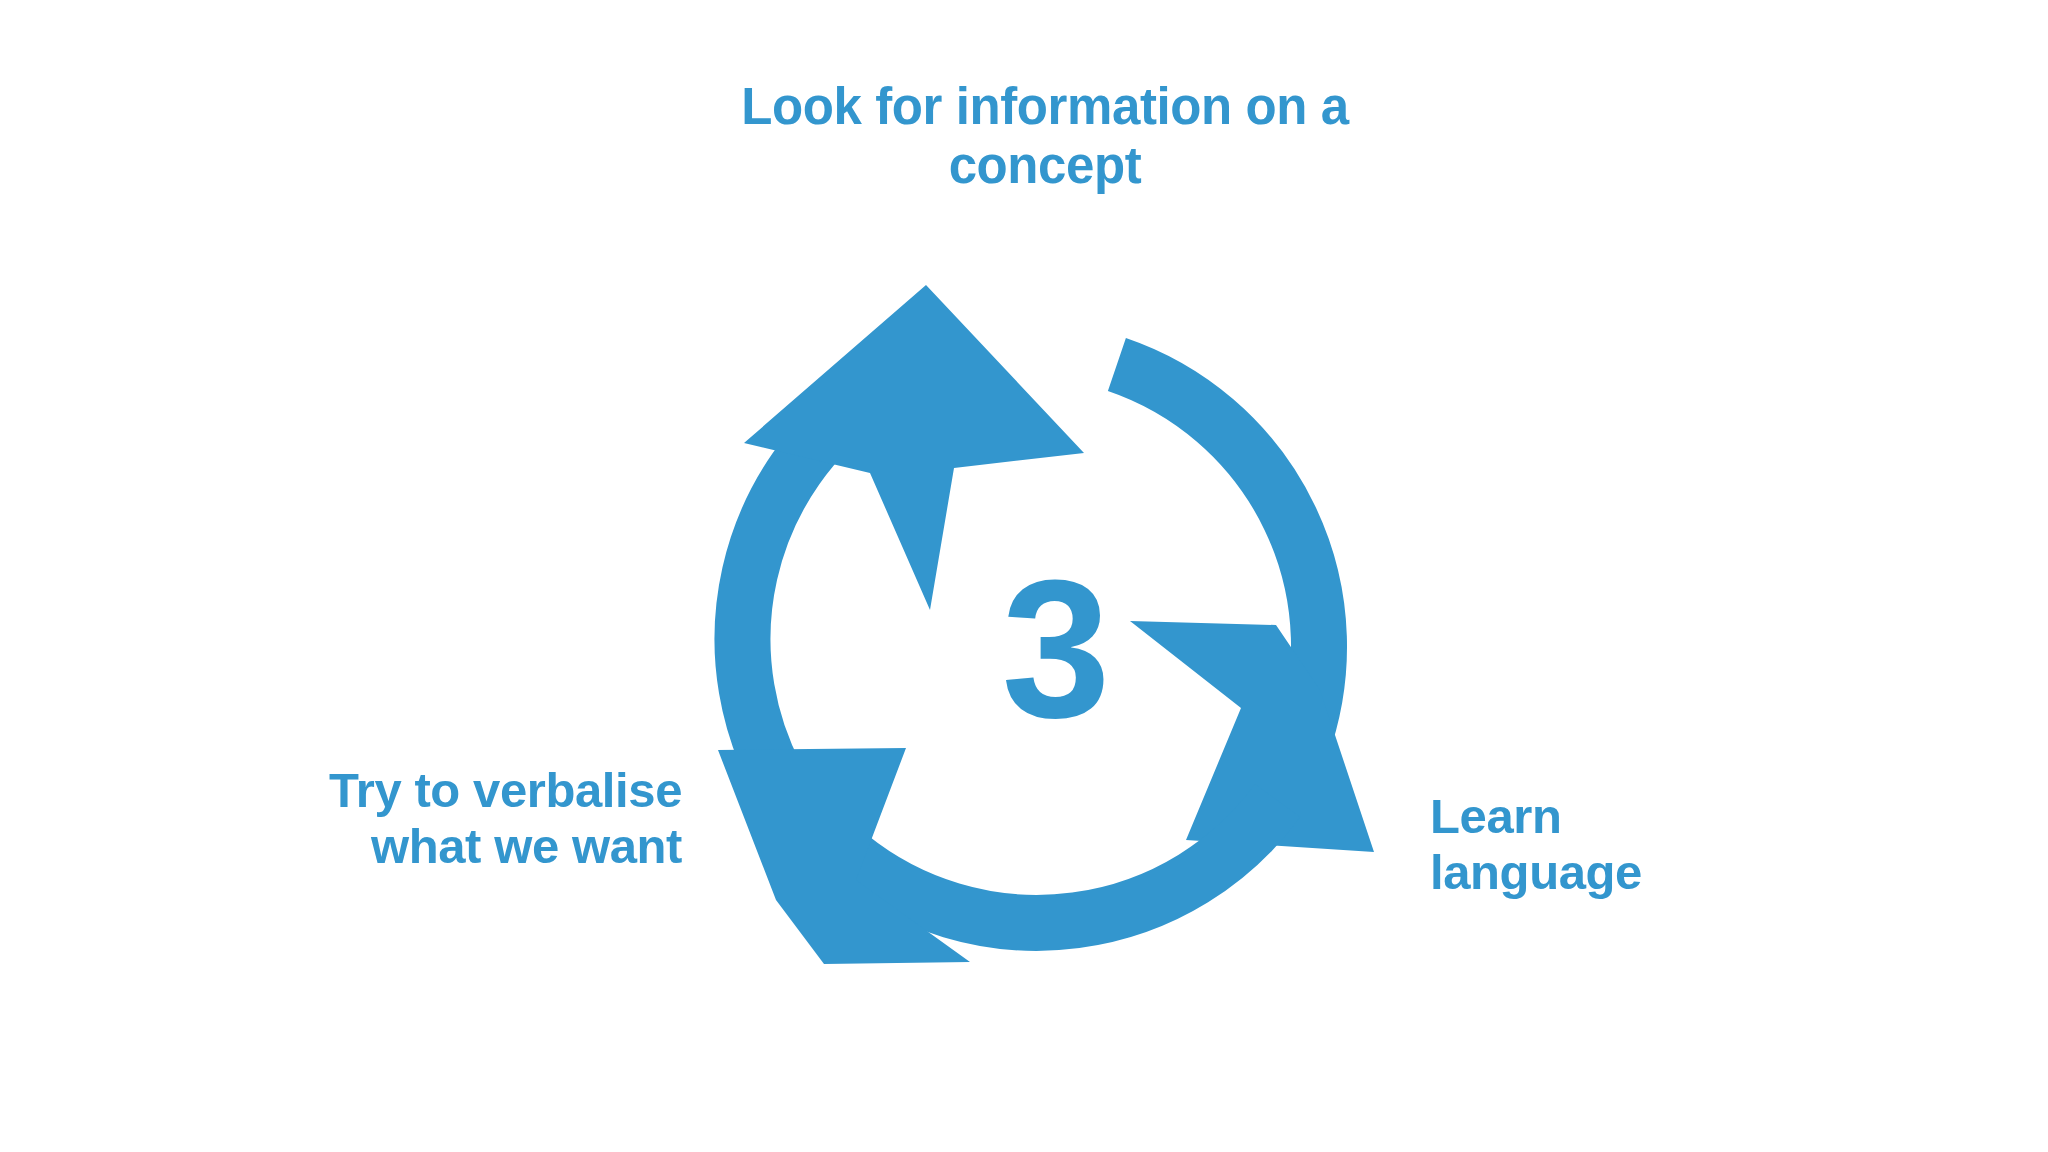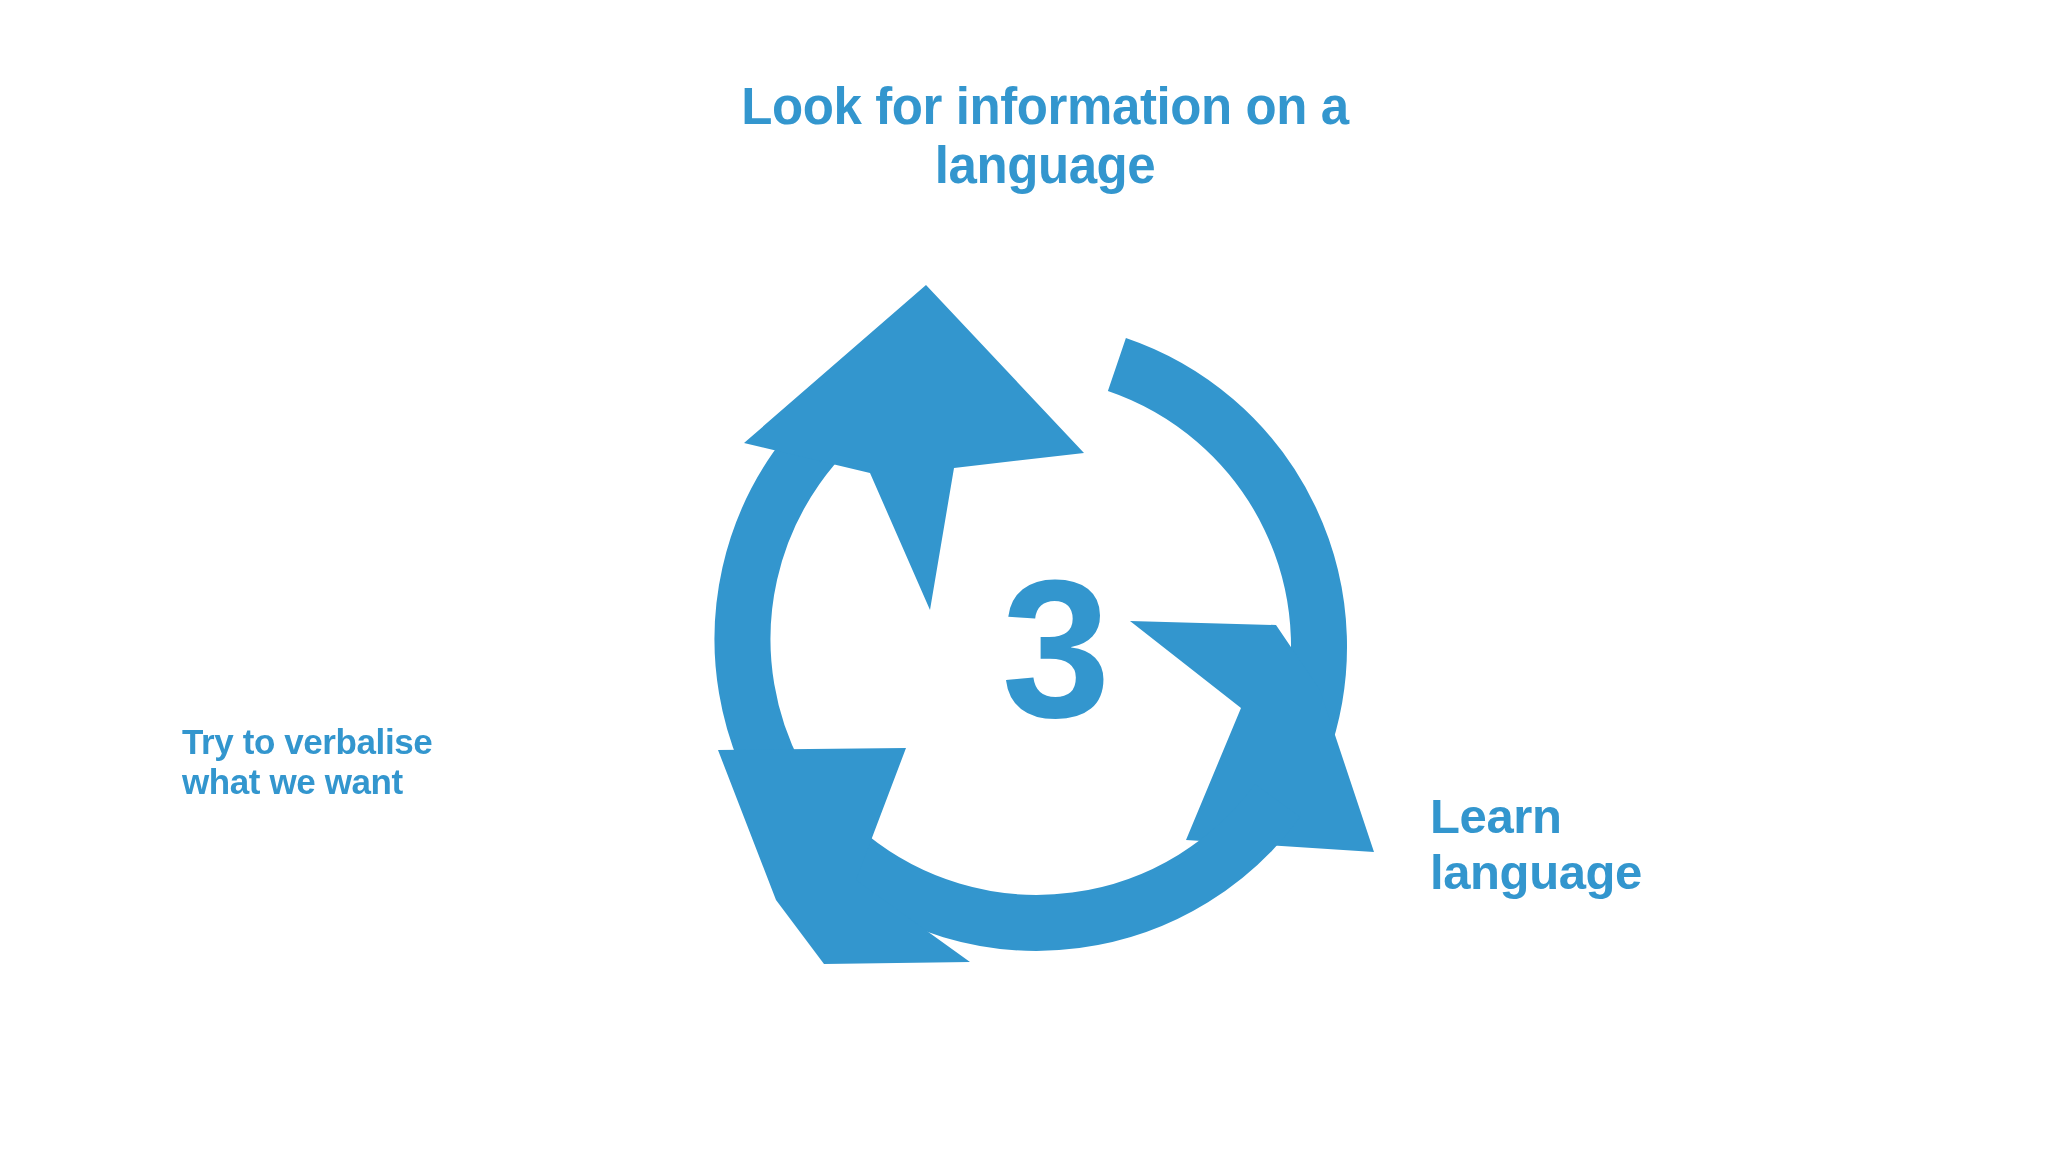"Look for information on a" div.label { text: language -> concept }
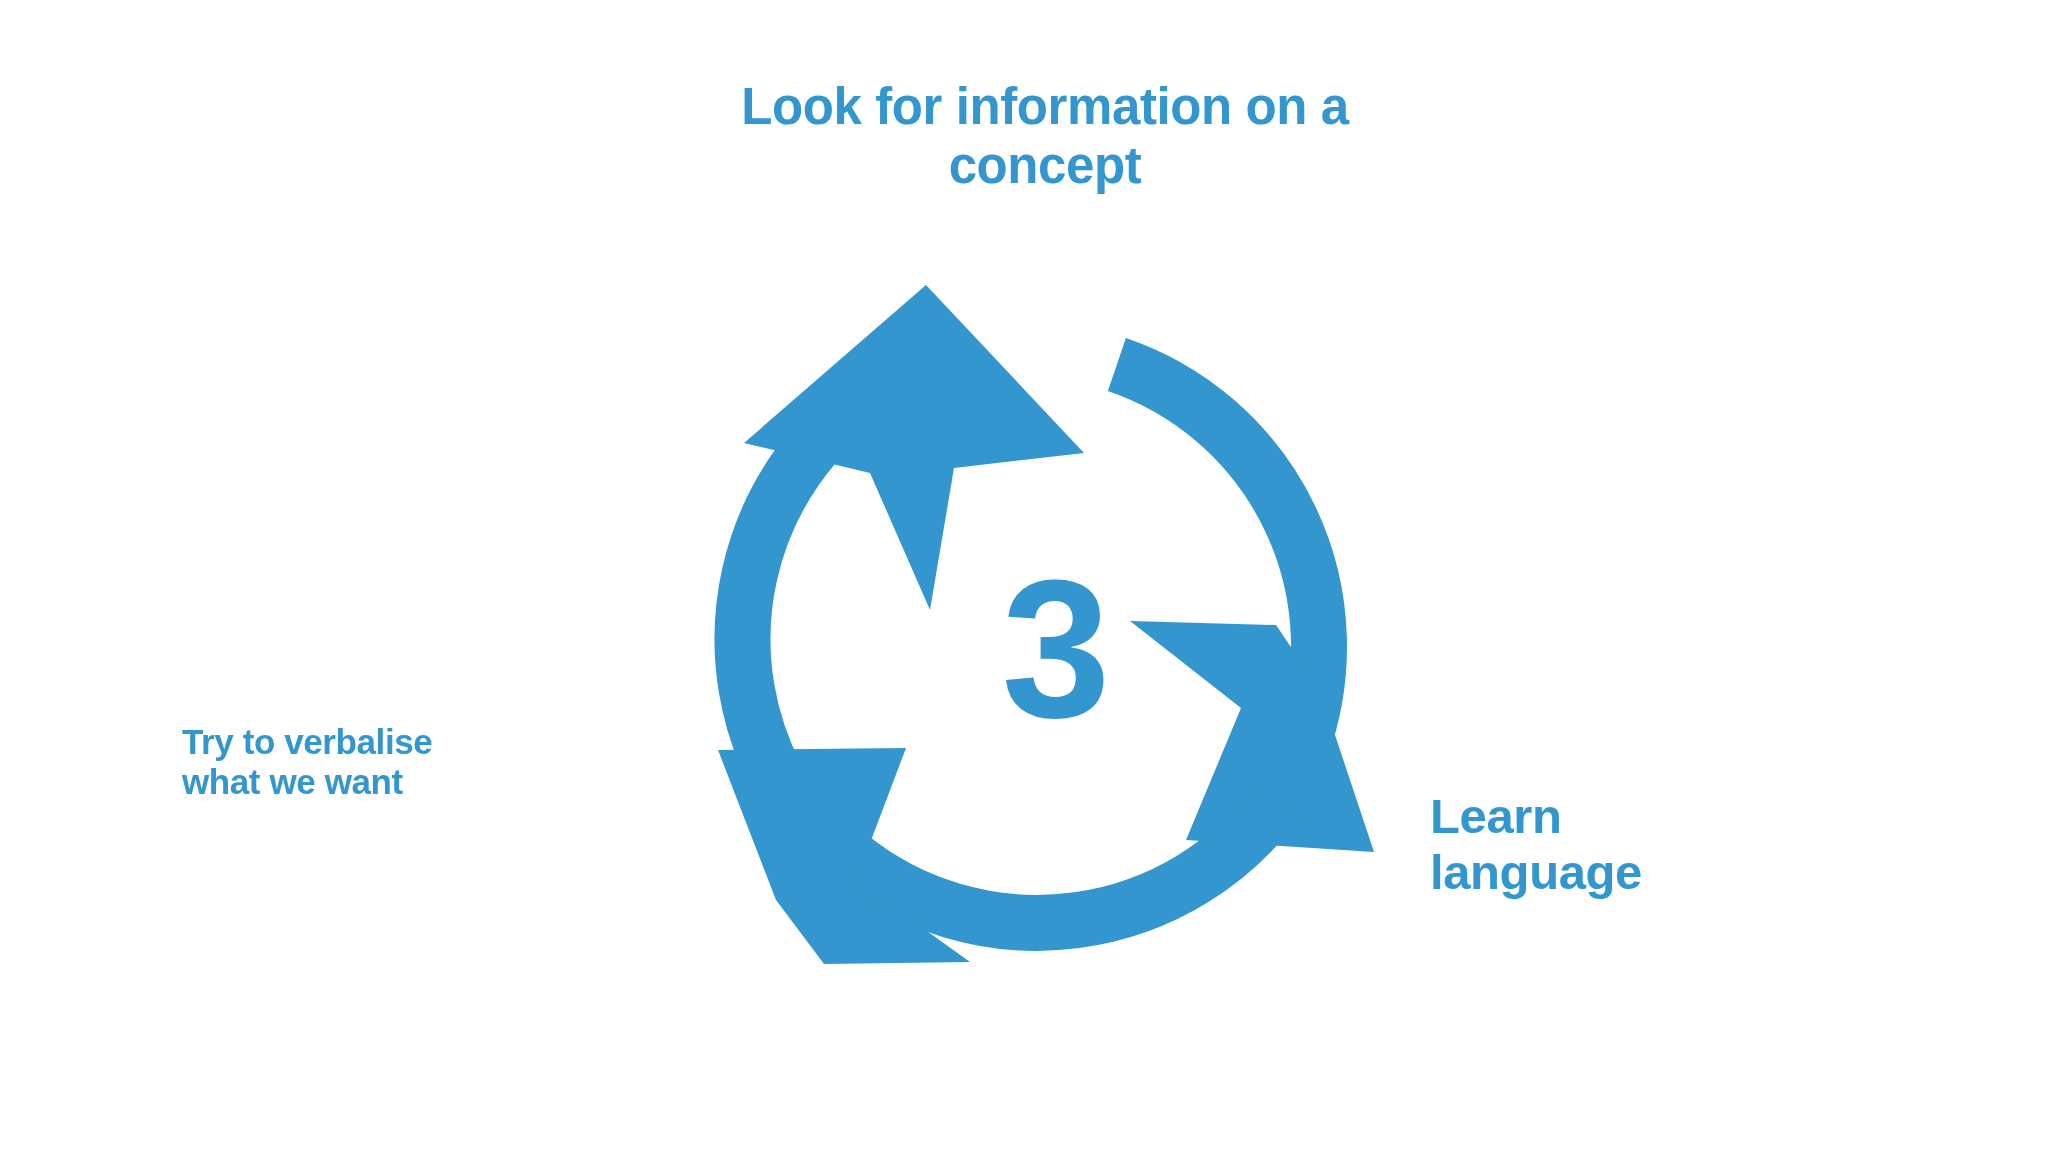"Try to verbalise" #label-left { font-size: 35px -> 49px; text-align: left -> right; top: 722px -> 762px }
